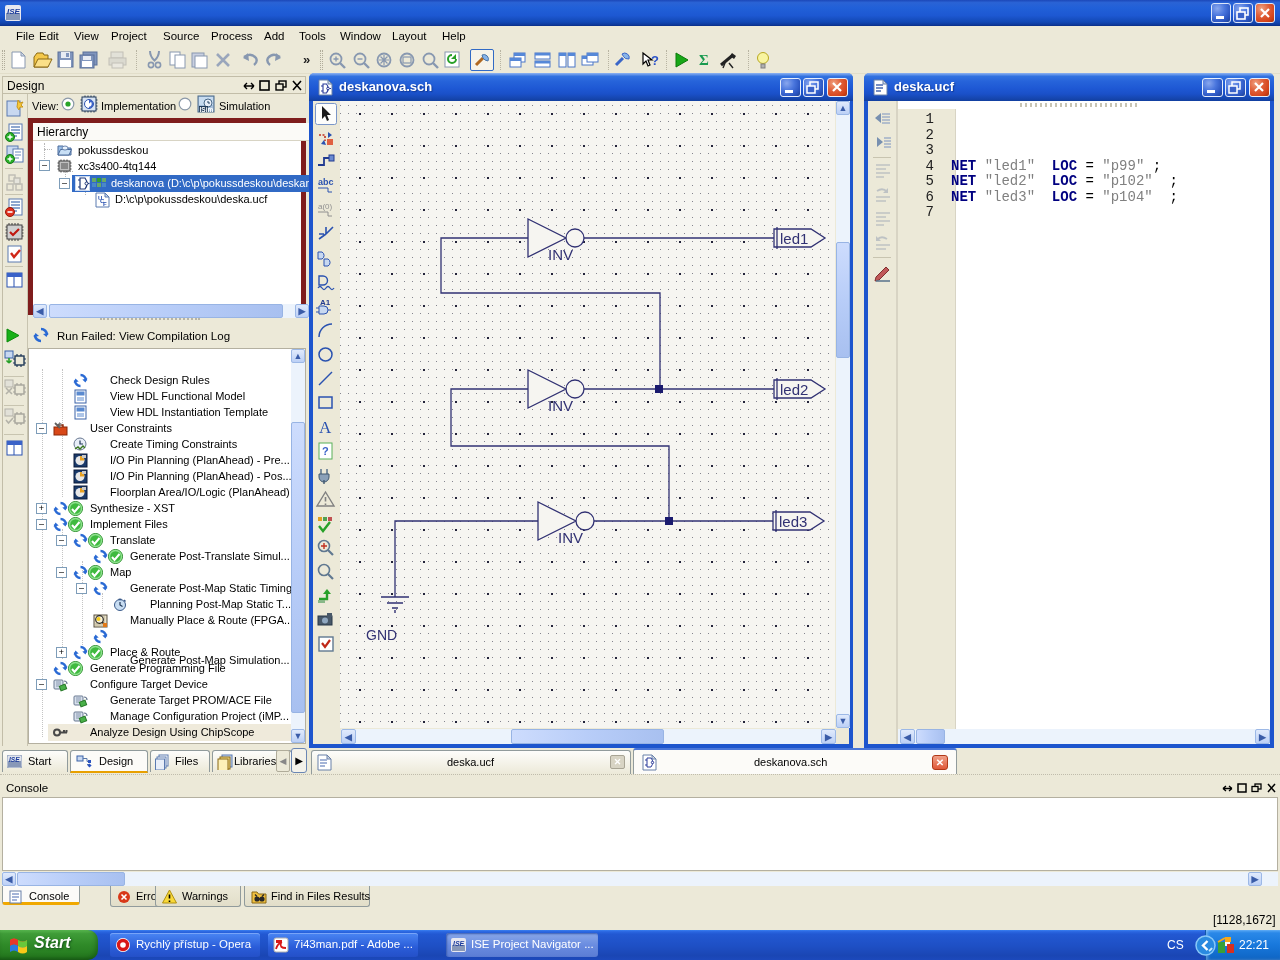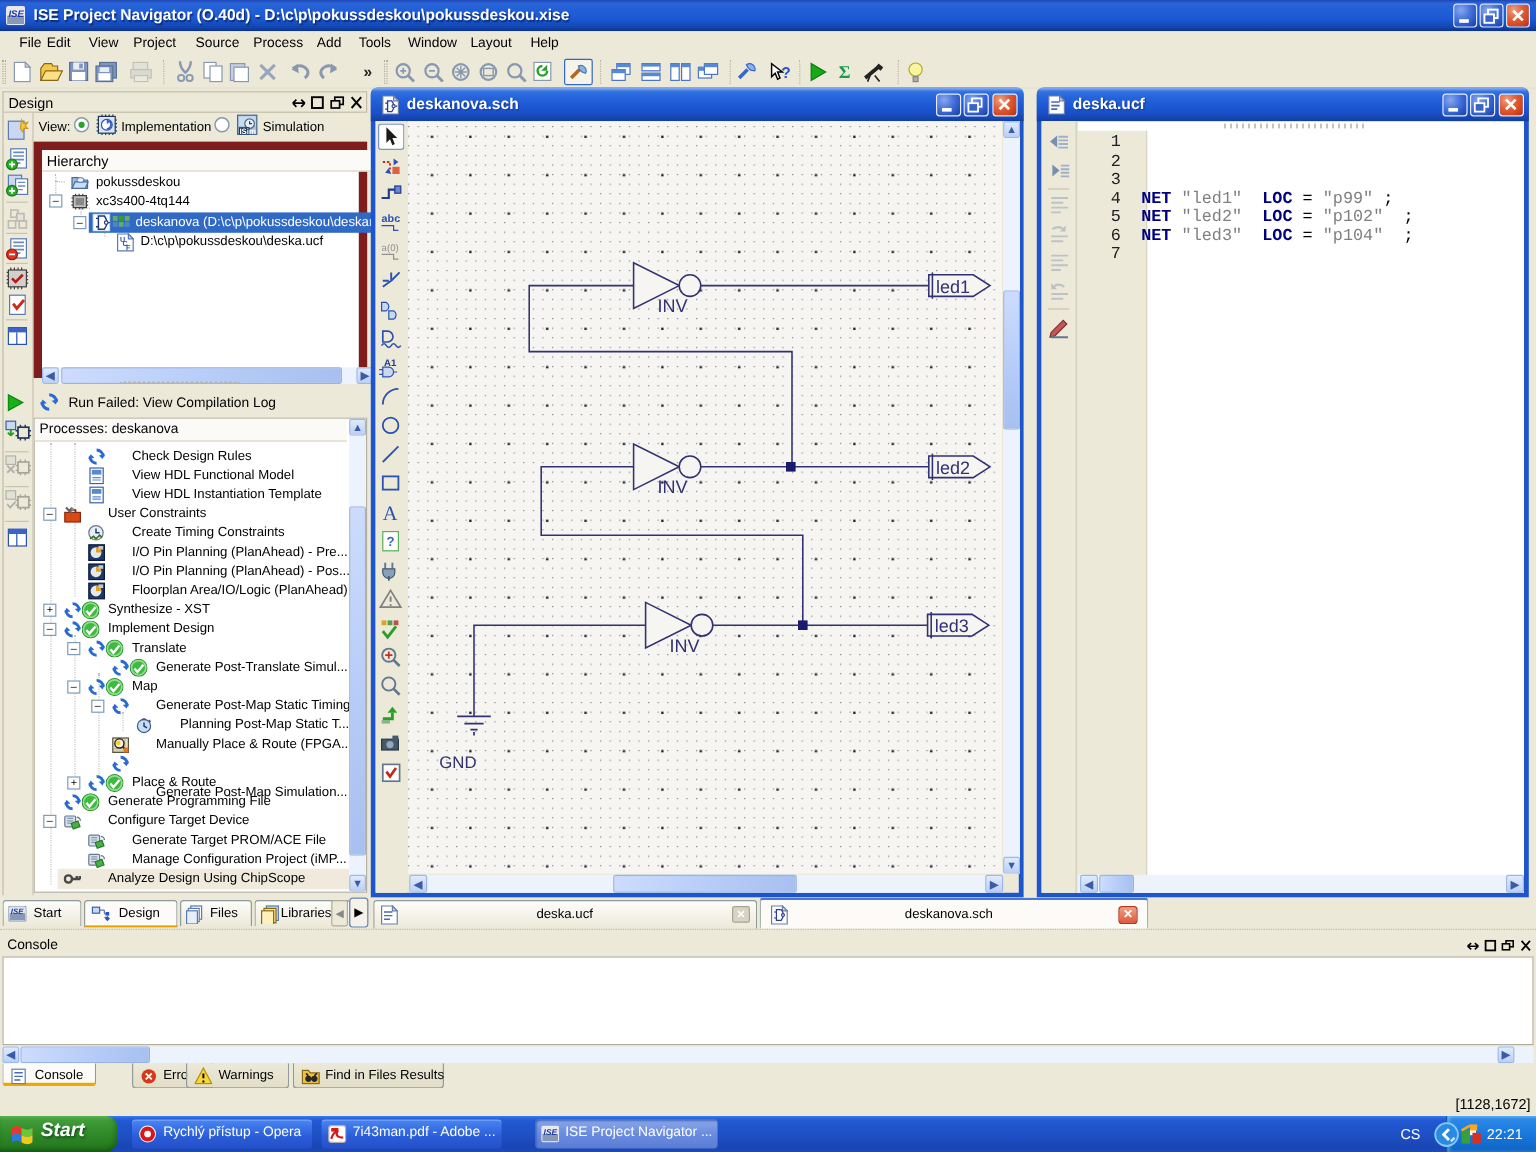"ISE Project Navigator (O.40d) -" div.ttext { html: <div>ISE Project Navigator (O.40d) - D:\c\p\pokussdeskou\pokussdeskou.xise</div> -> none }
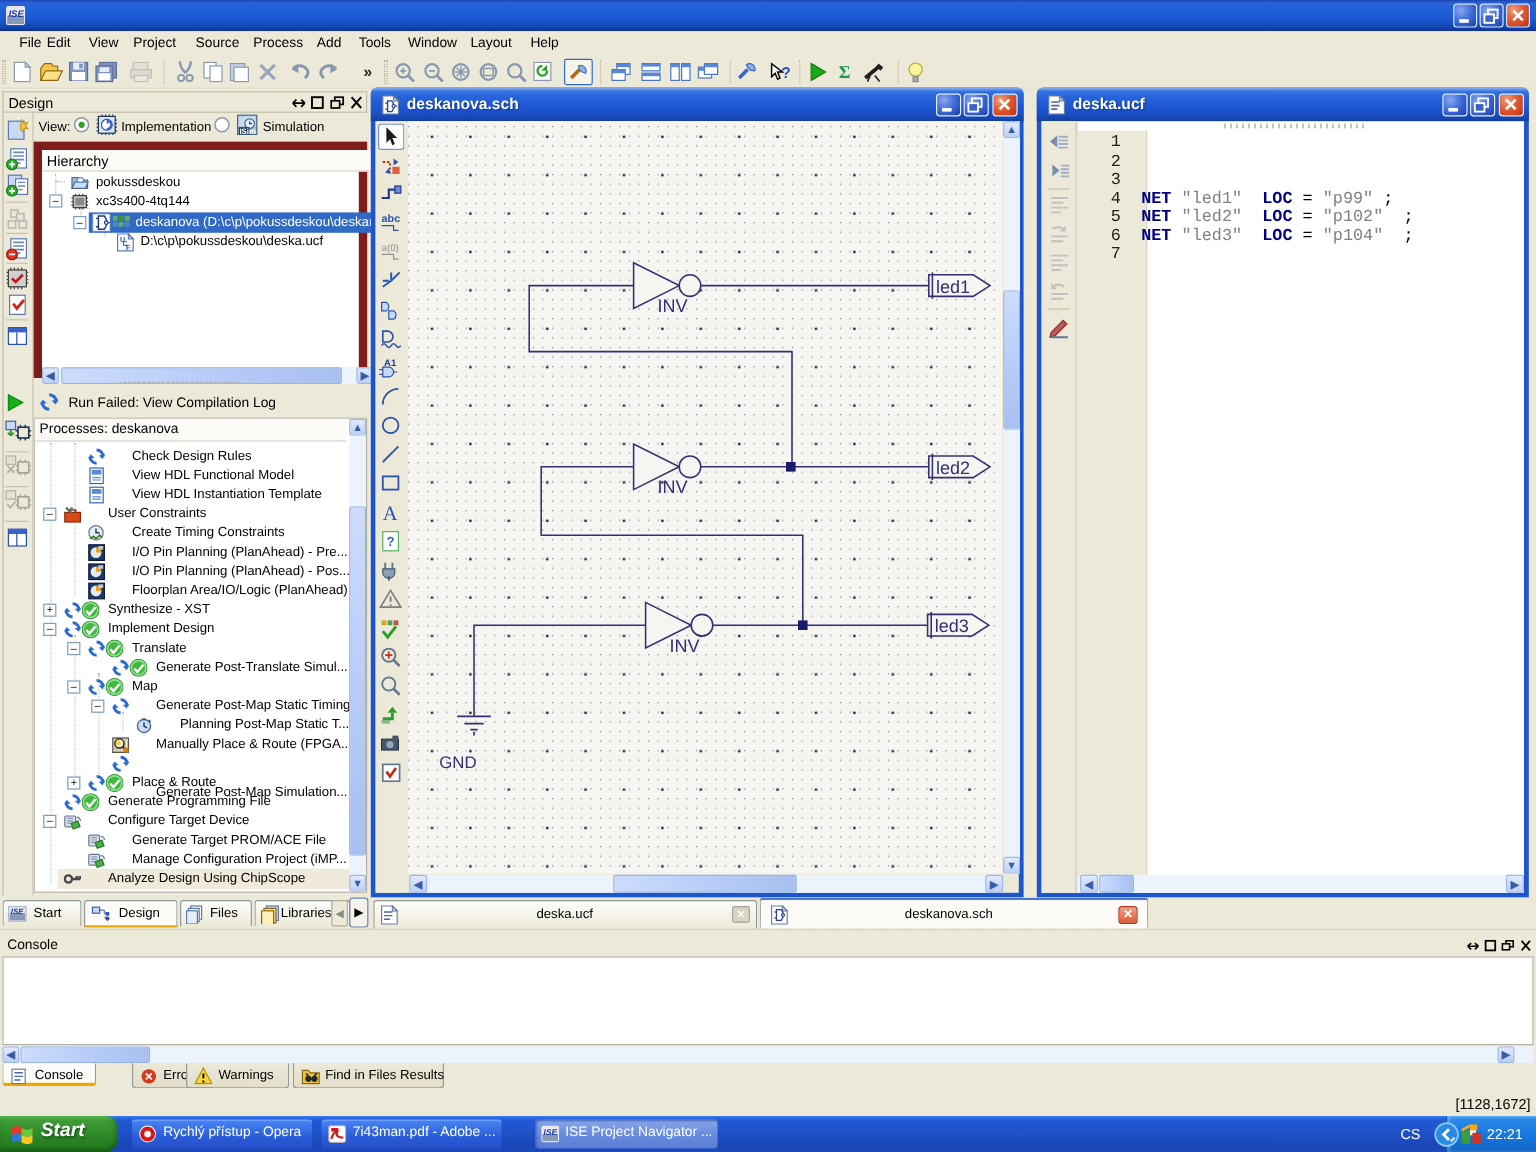"Hierarchy" div.abs { border: 7px solid #7f1d1d -> 5px solid #7f1d1d }
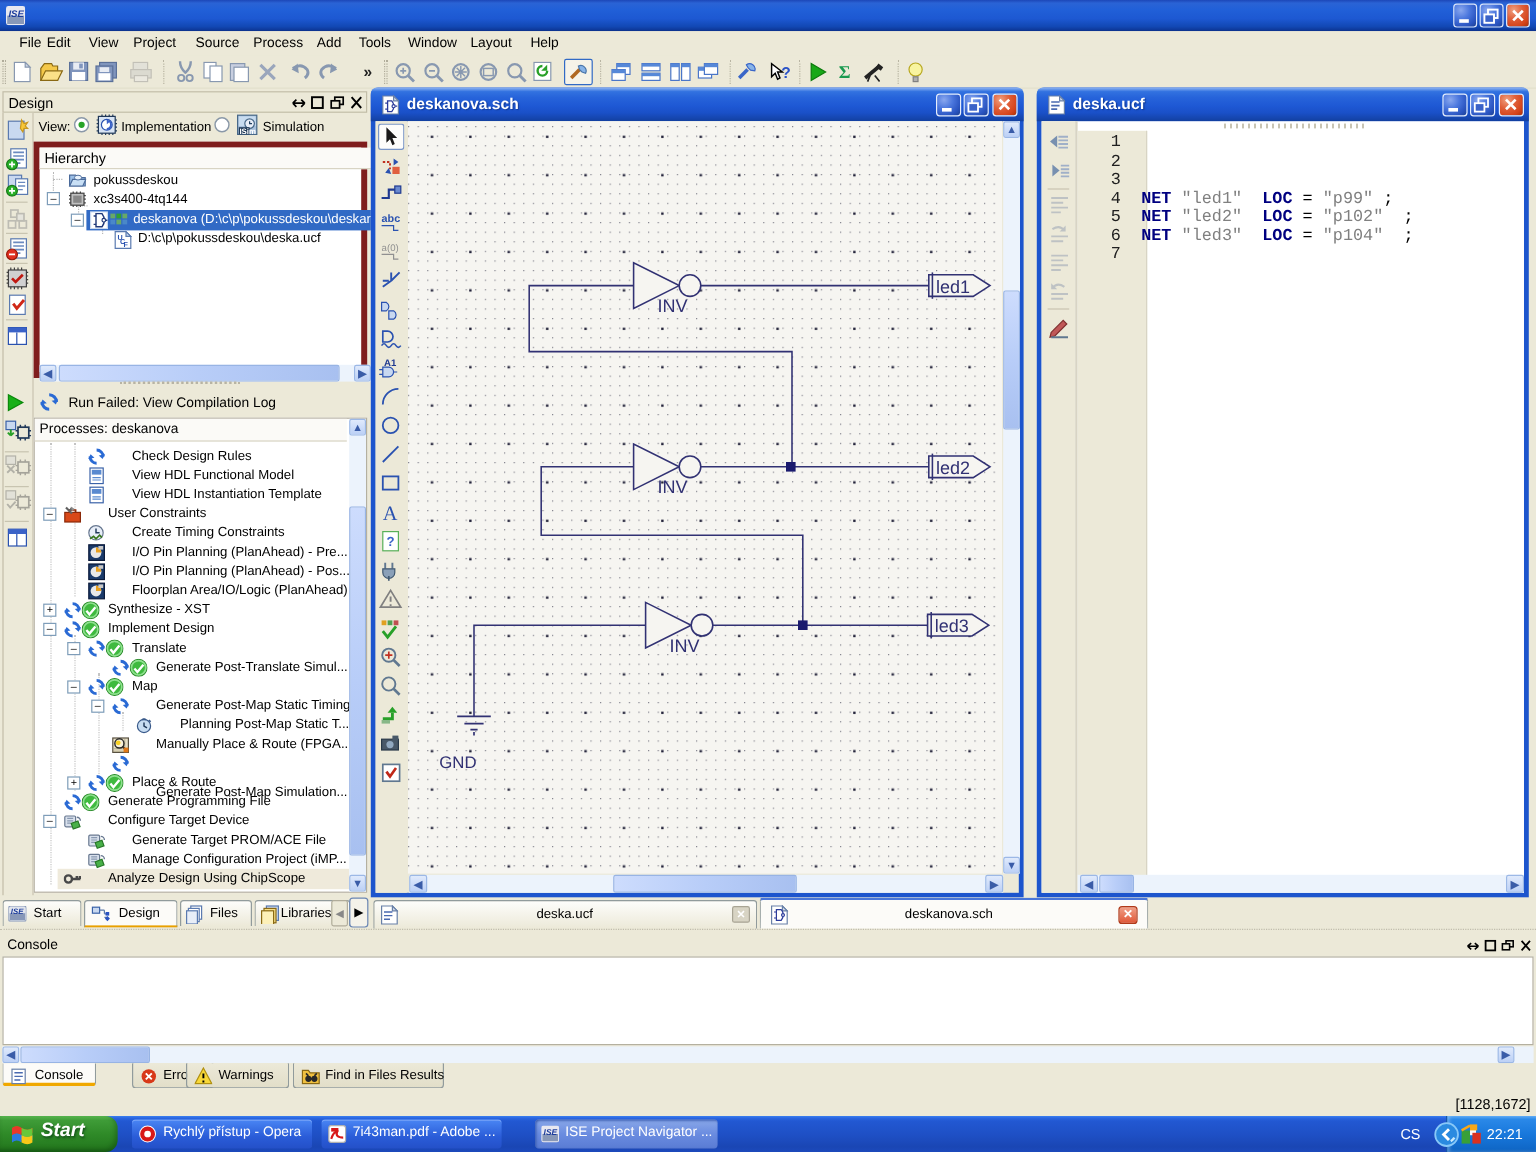"Processes: deskanova" div.abs { html: <div>Processes: deskanova</div> -> none }
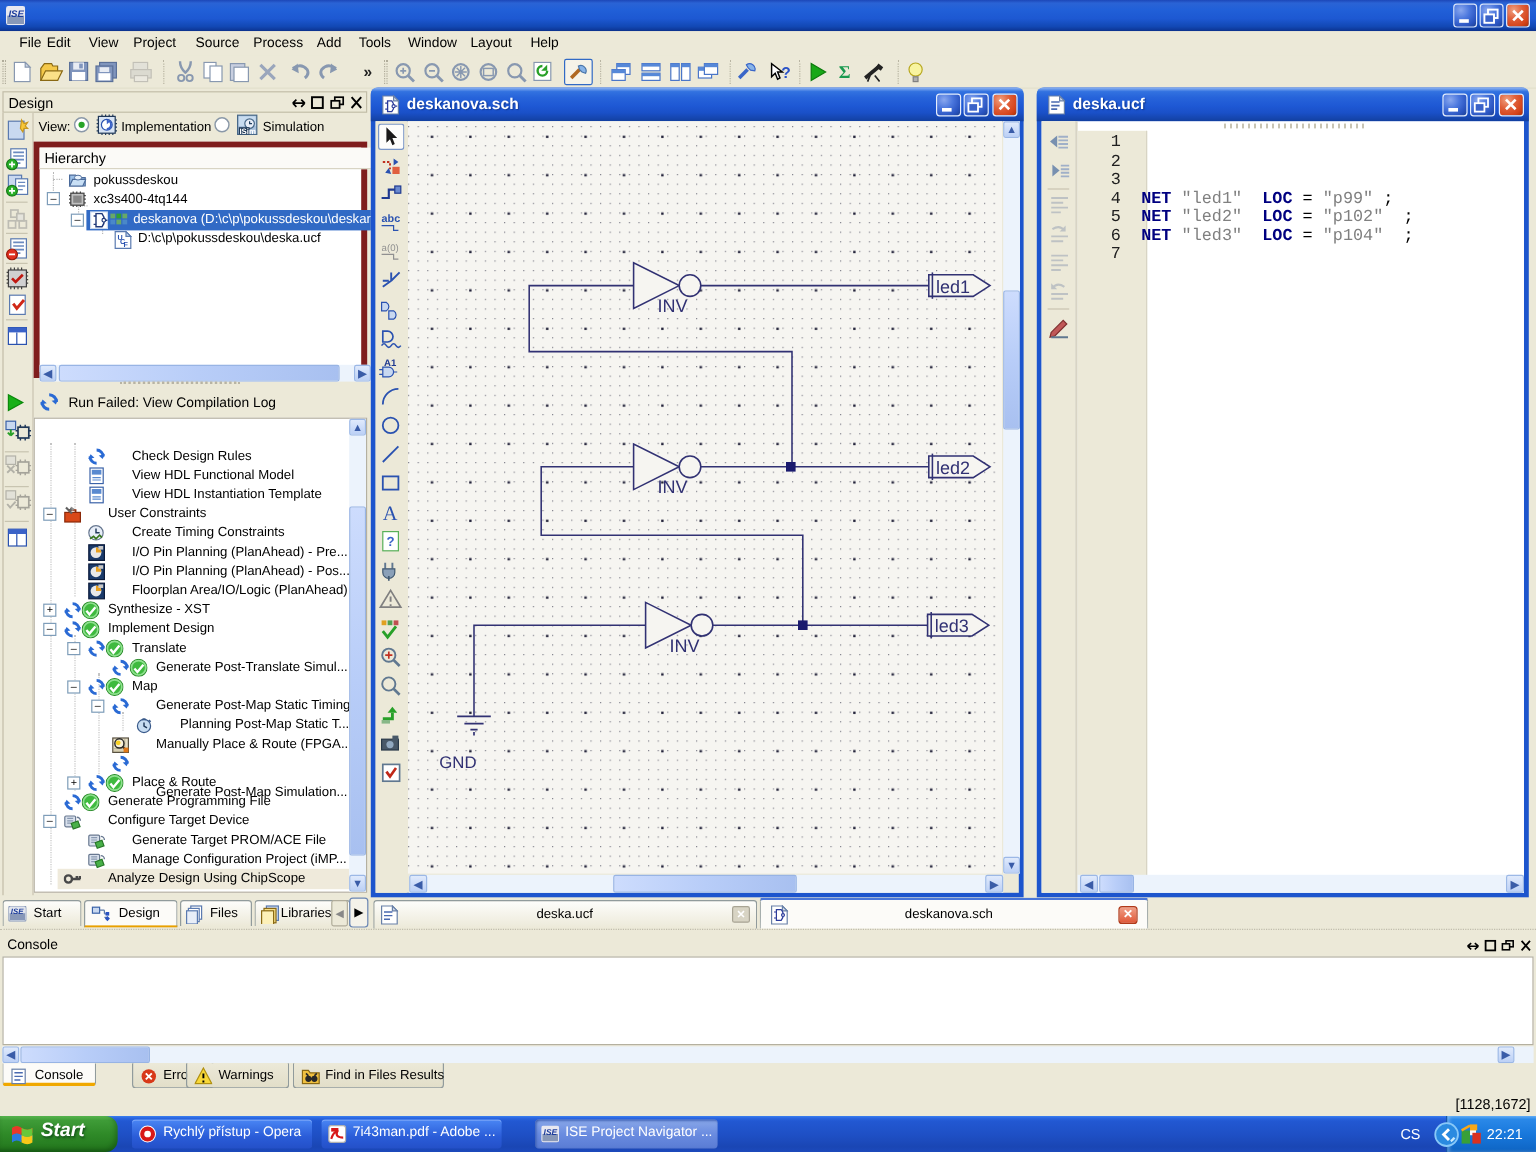"Implement Design" div.treerow { text: Design -> Files }
